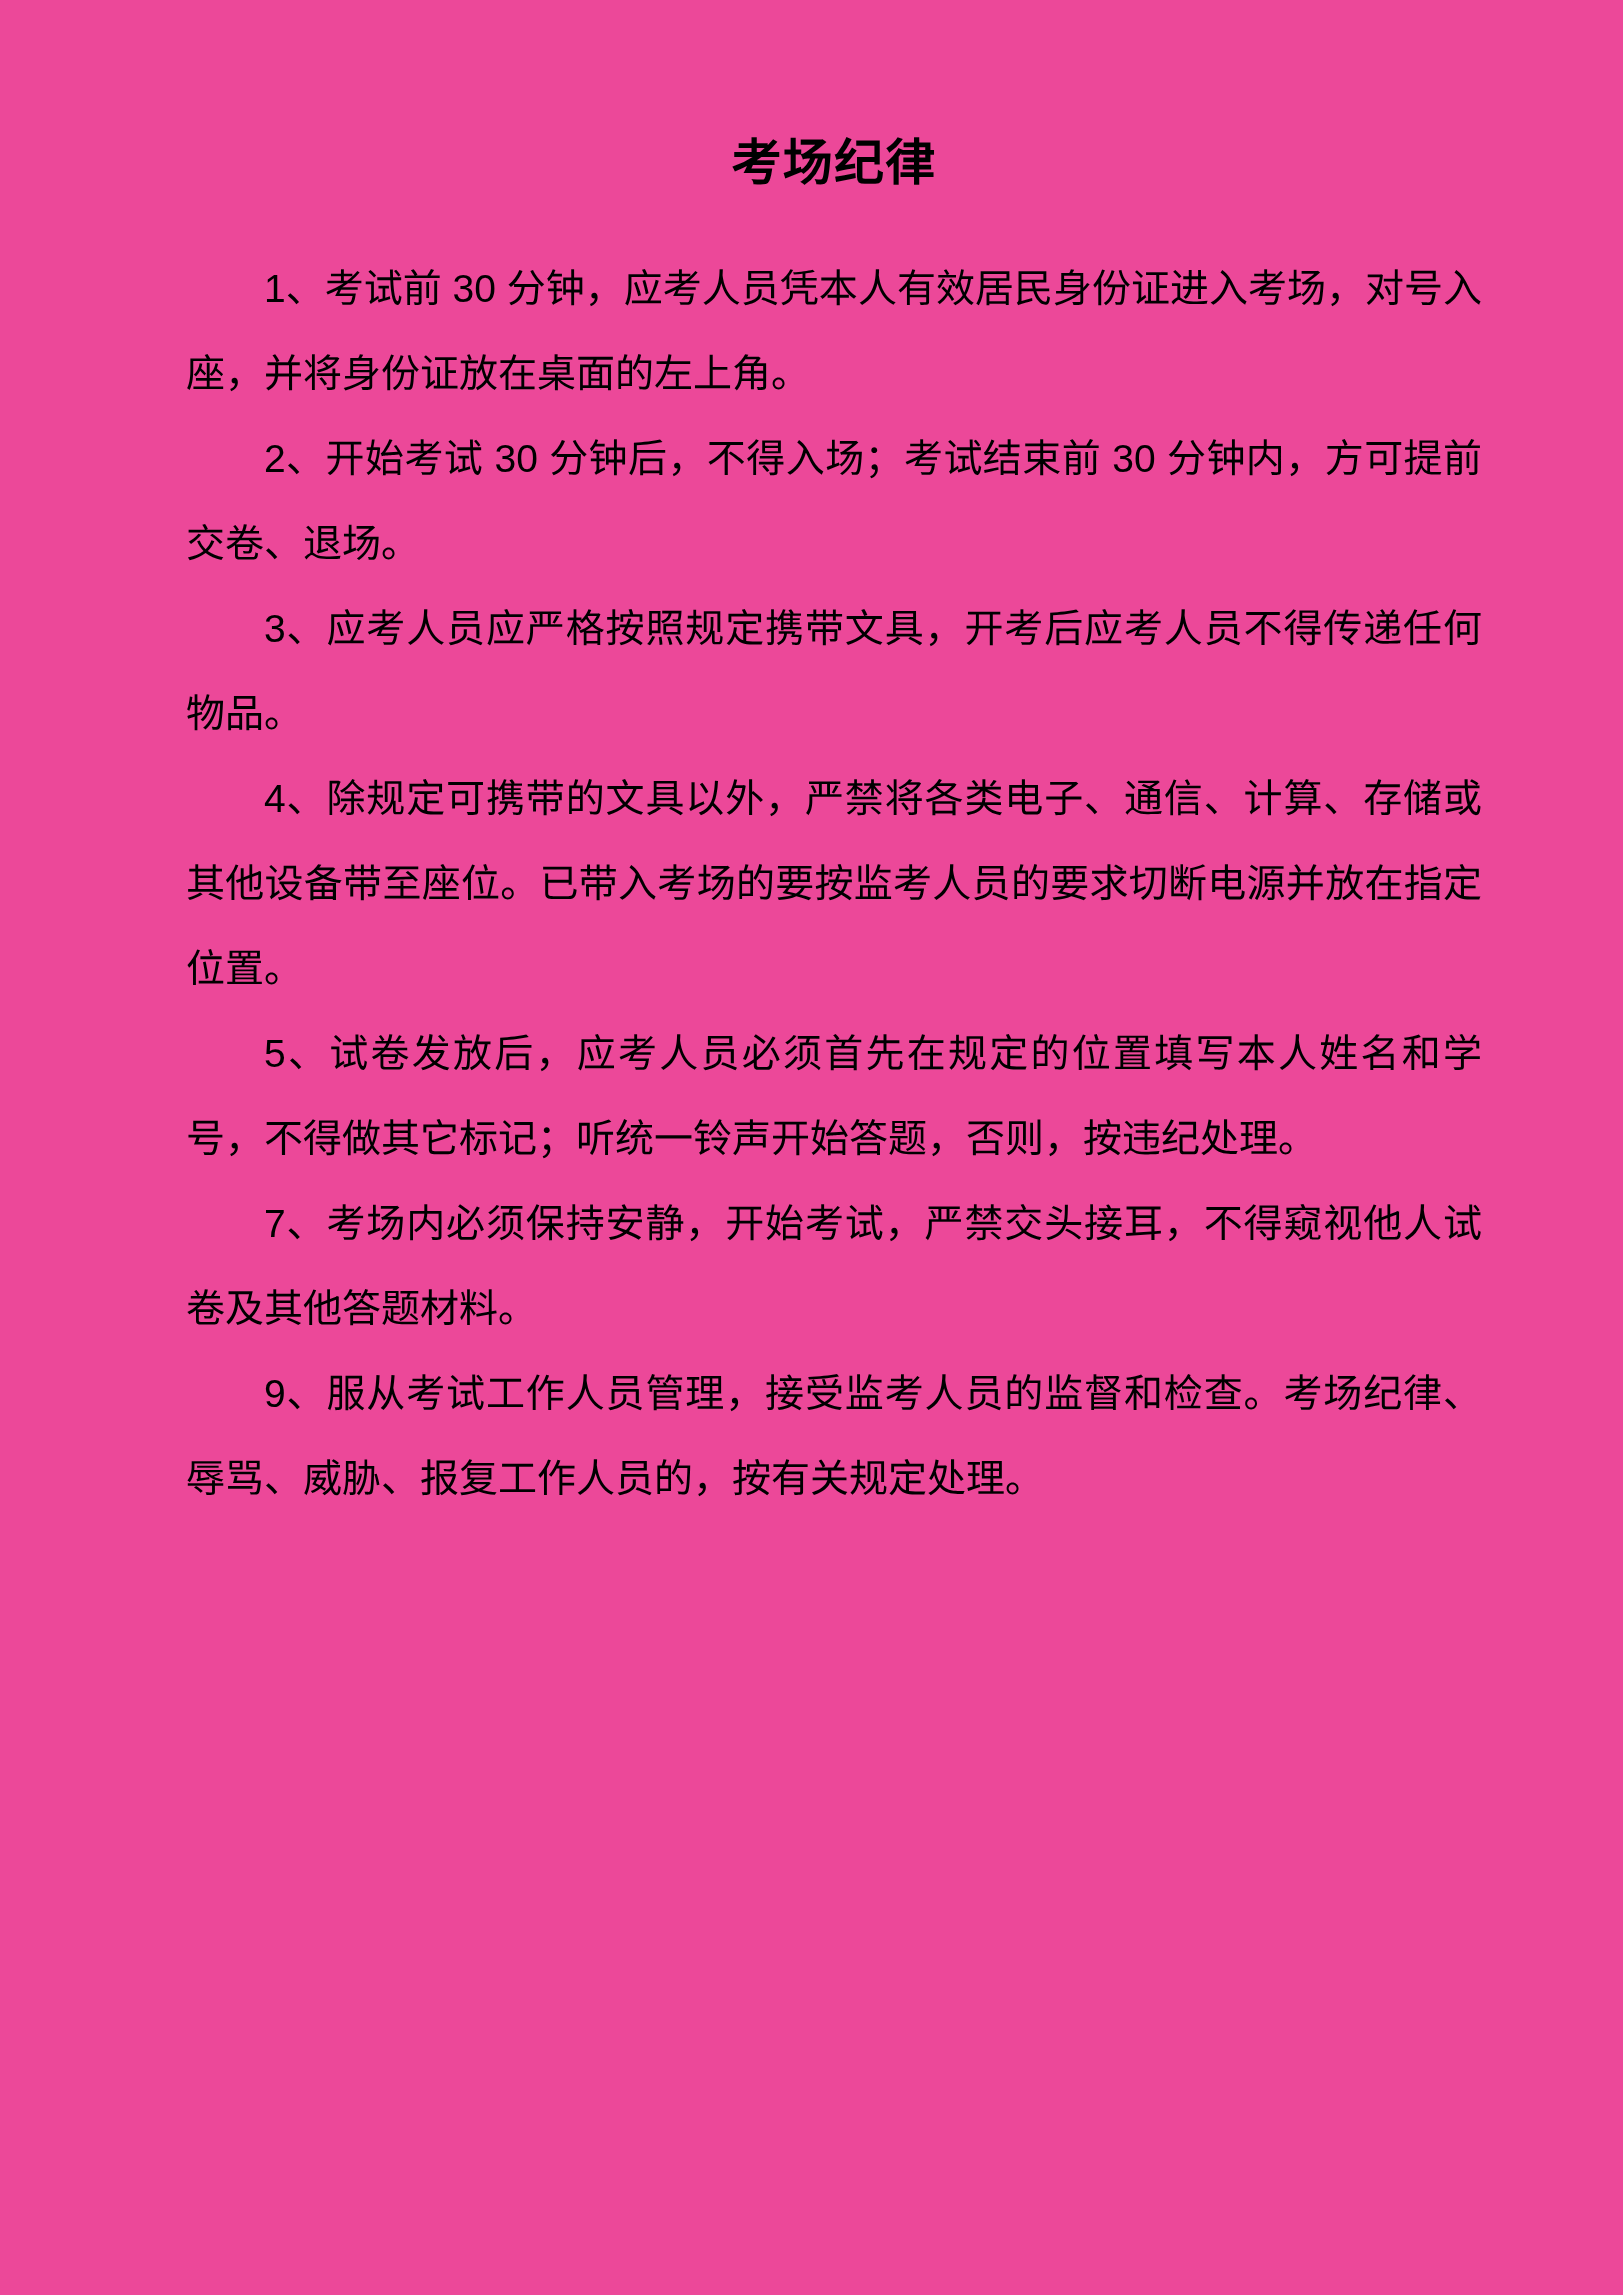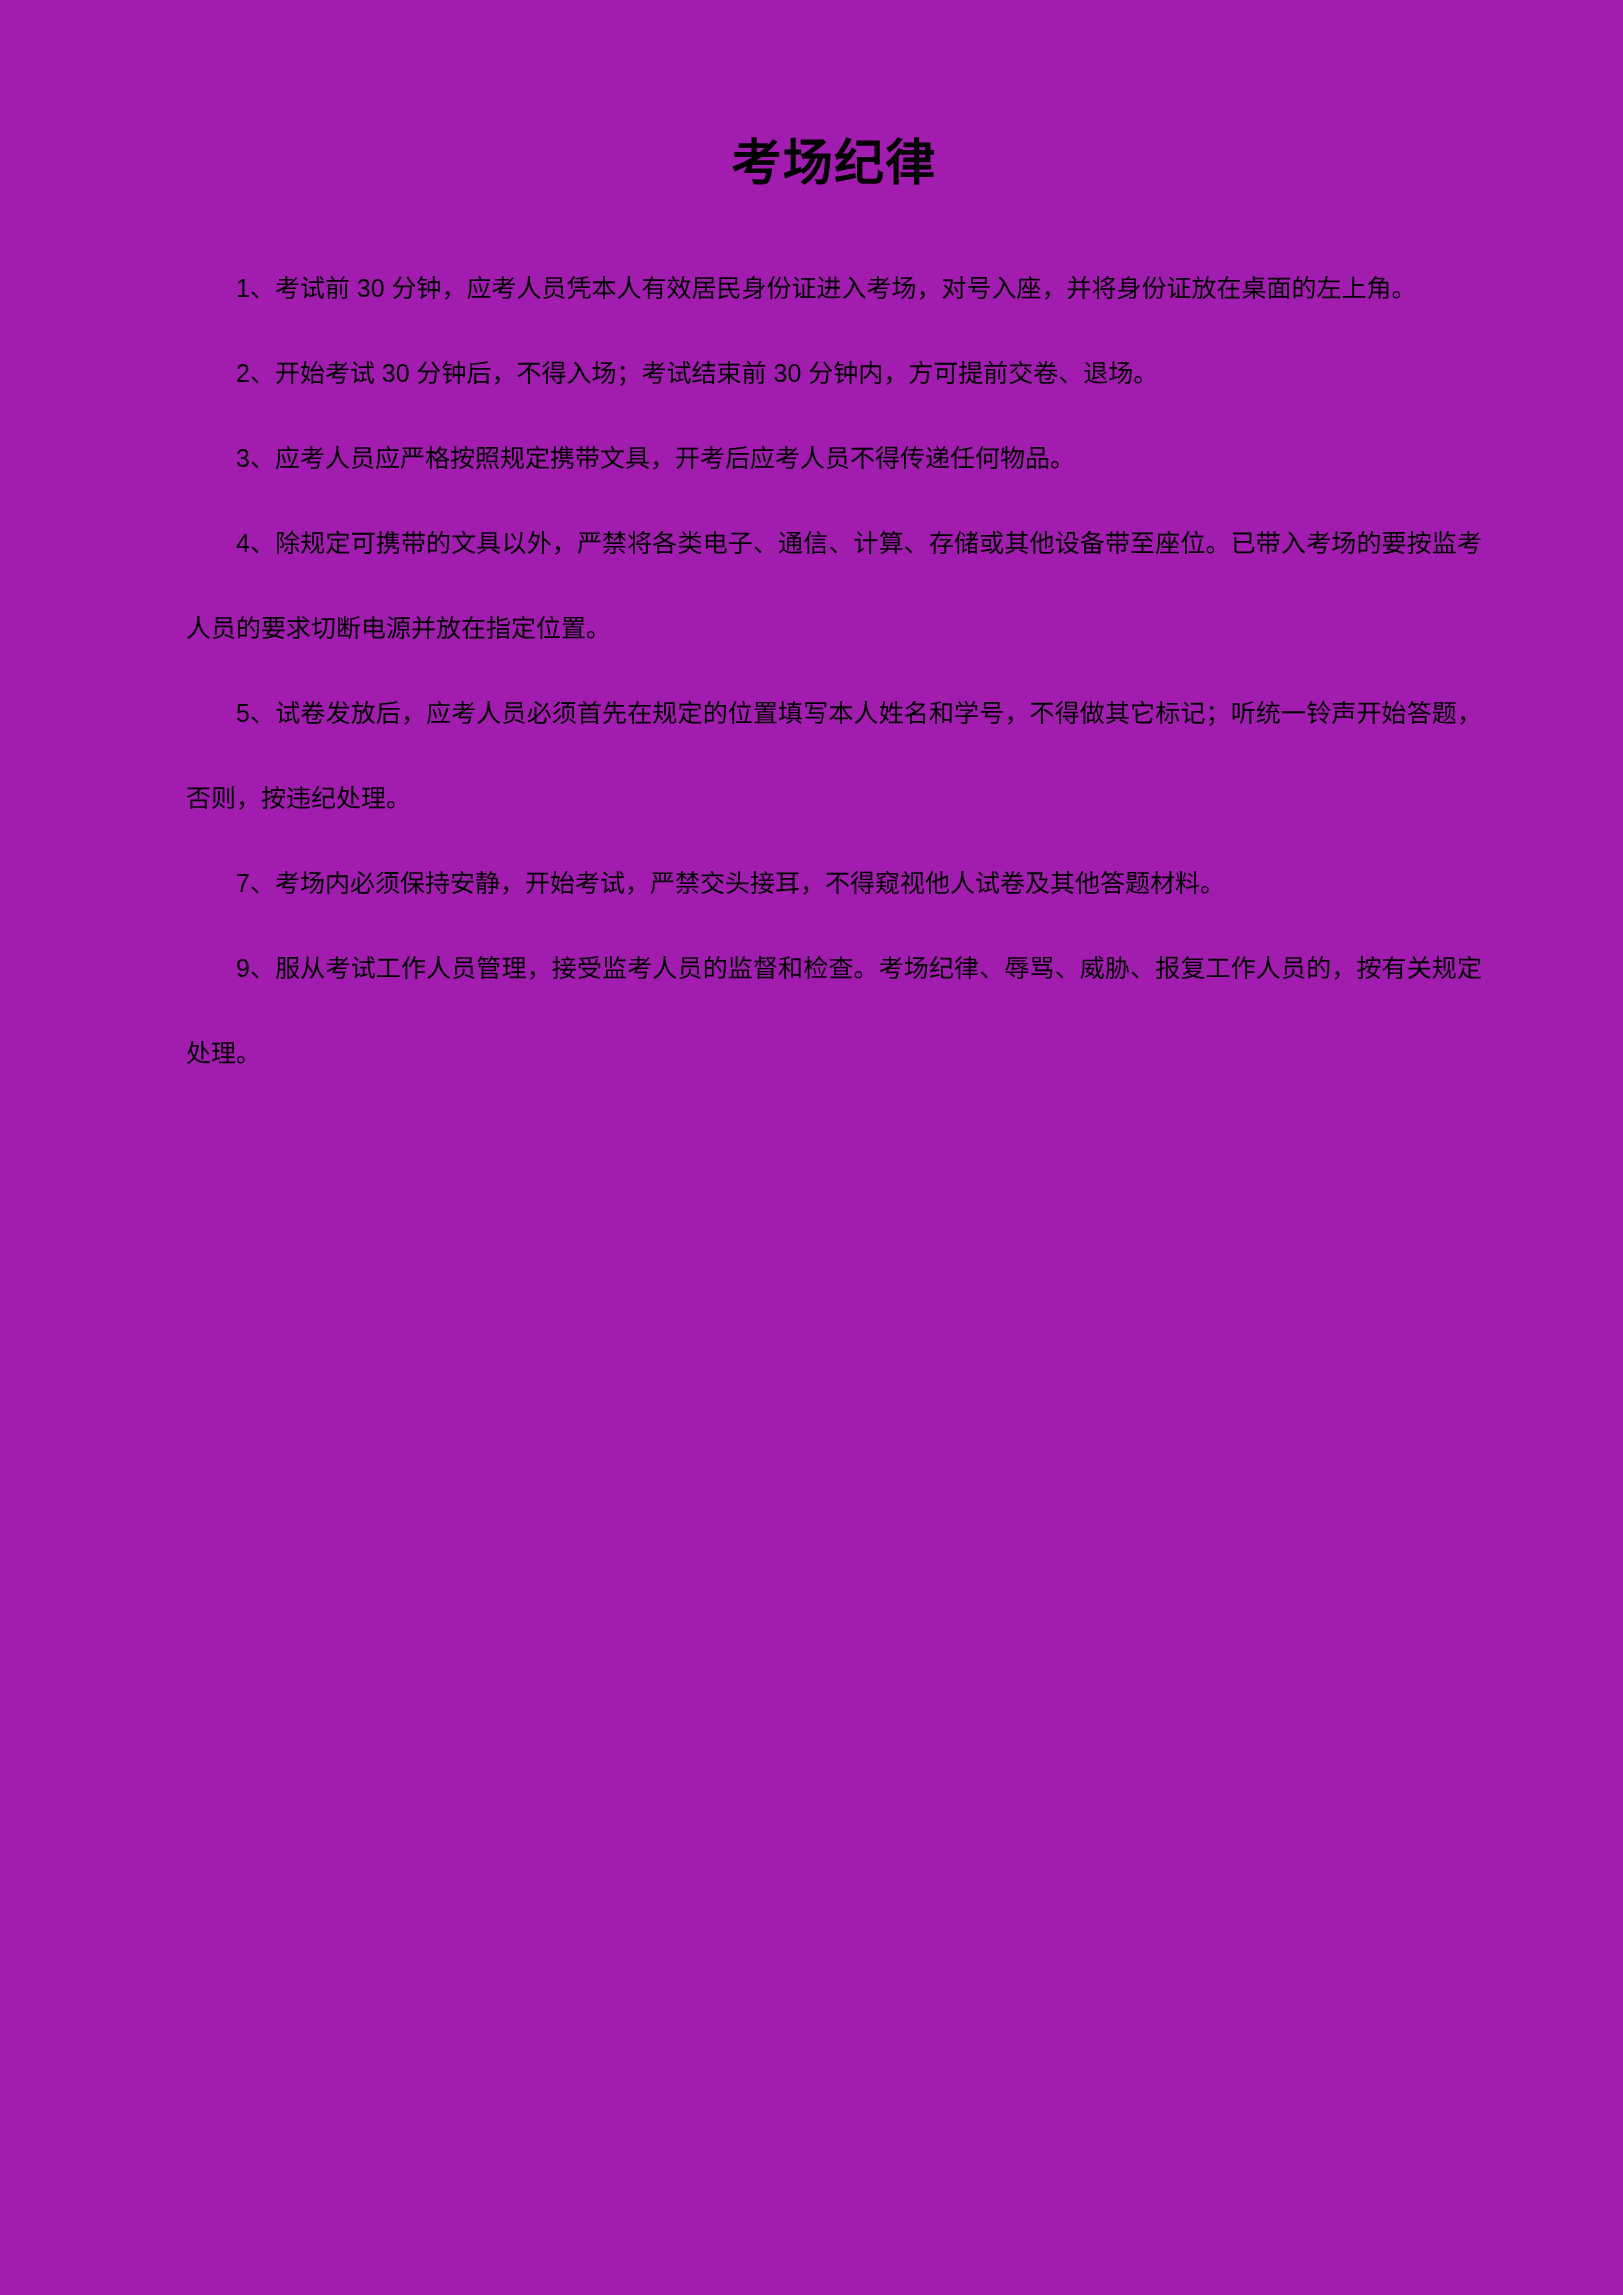"考场纪律" .page { background: #a21caf -> #ec4899 }
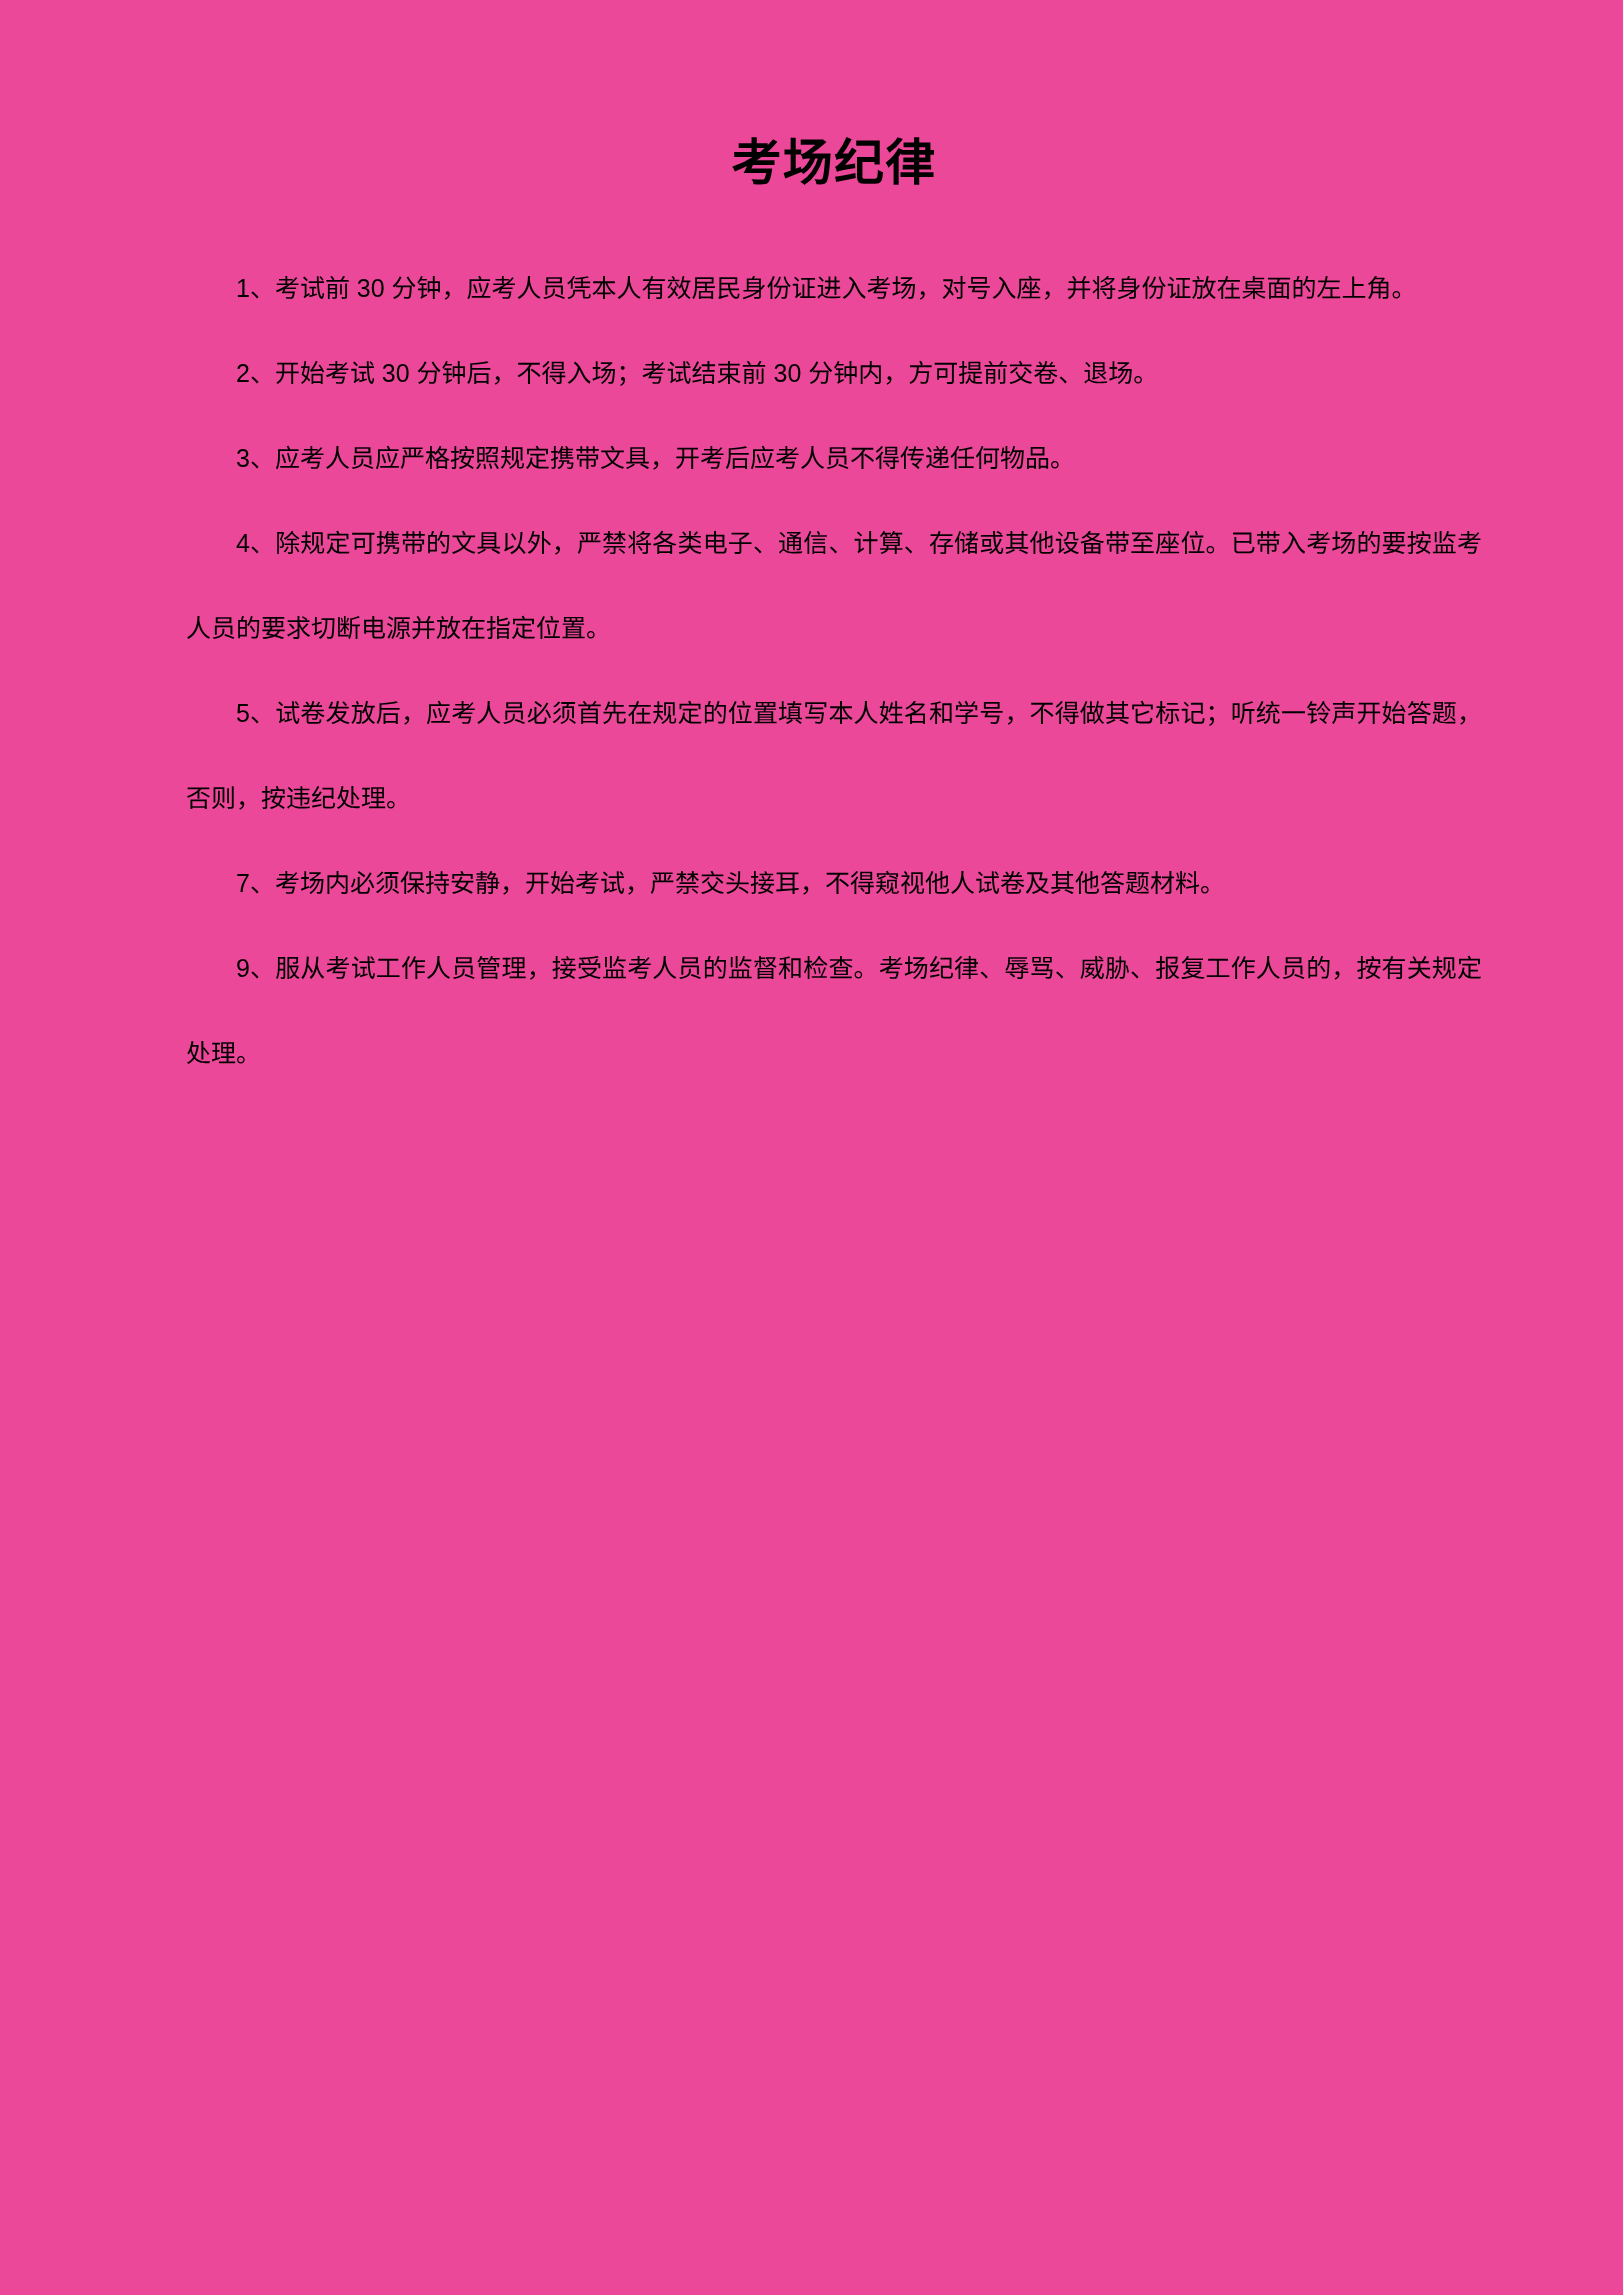"1、考试前 30" .rule { font-size: 25px -> 39px }
